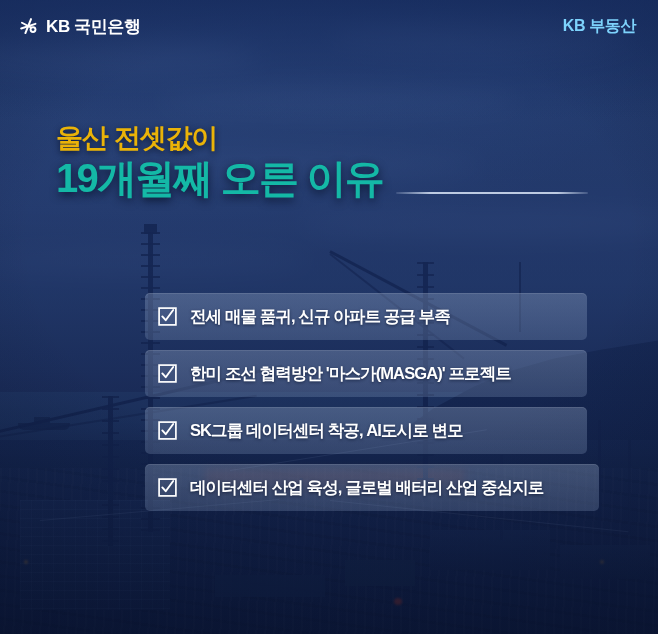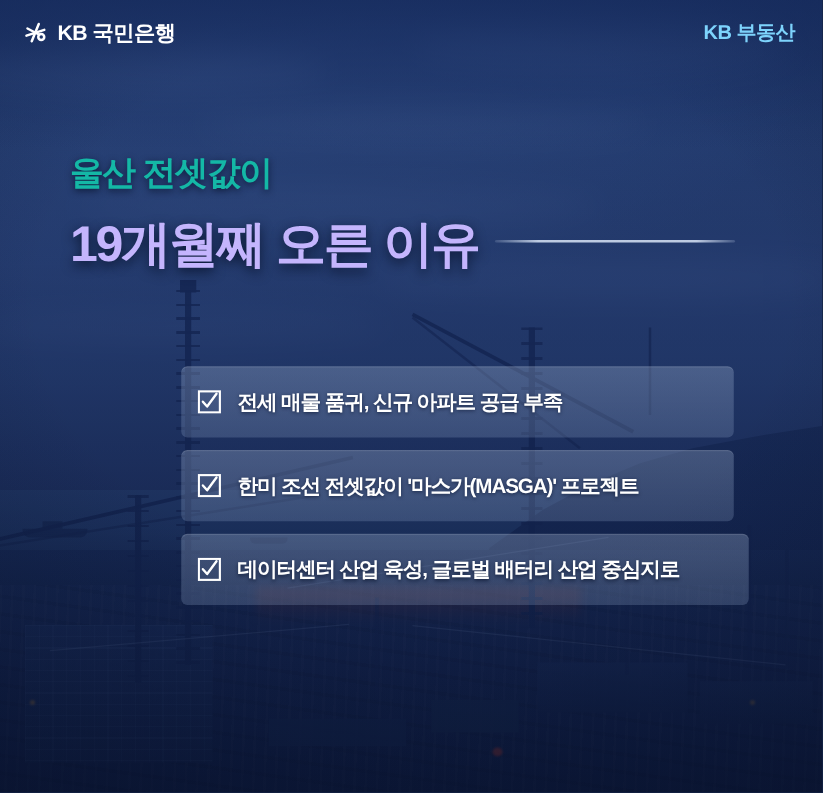"울산 전셋값이" .eyebrow { color: #14b8a6 -> #eab308 }
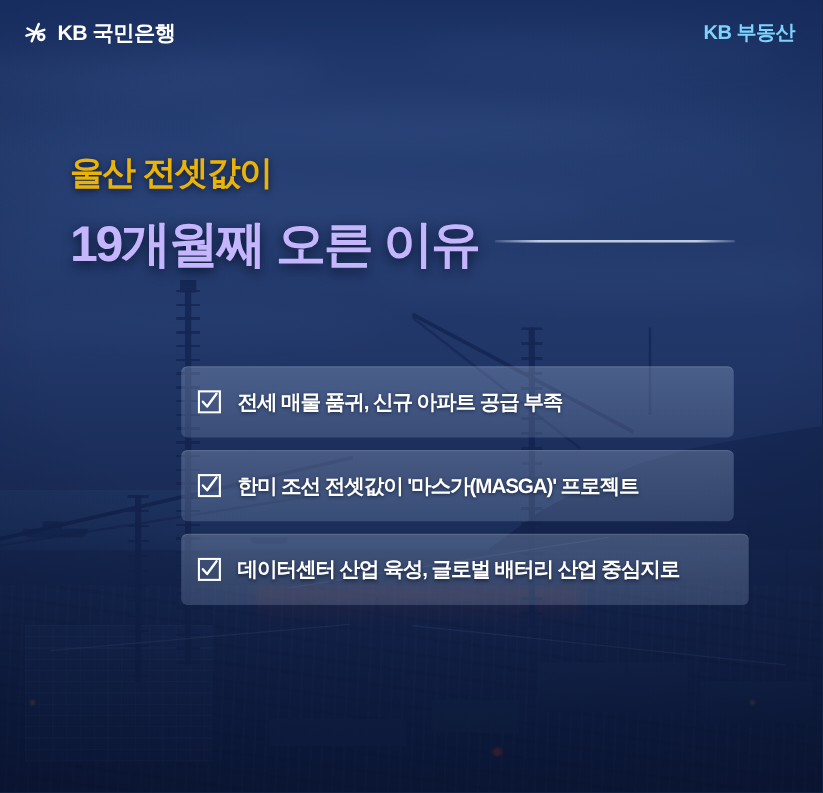"19개월째 오른 이유" .headline { color: #c4b5fd -> #14b8a6; top: 168px -> 151px }
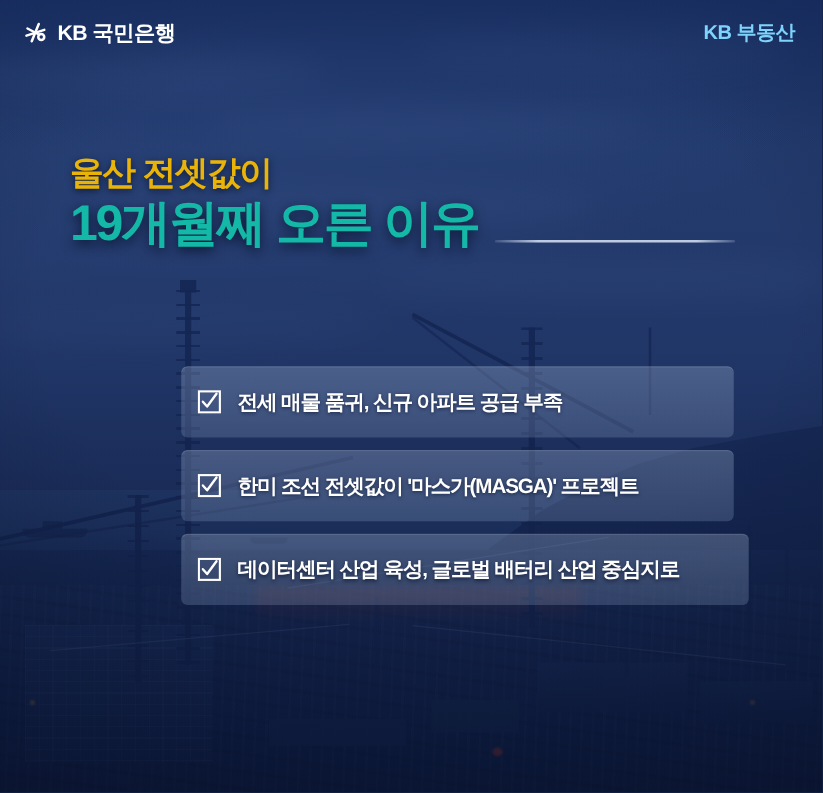"전세 매물 품귀, 신규 아파트" .row { height: 57px -> 47px }
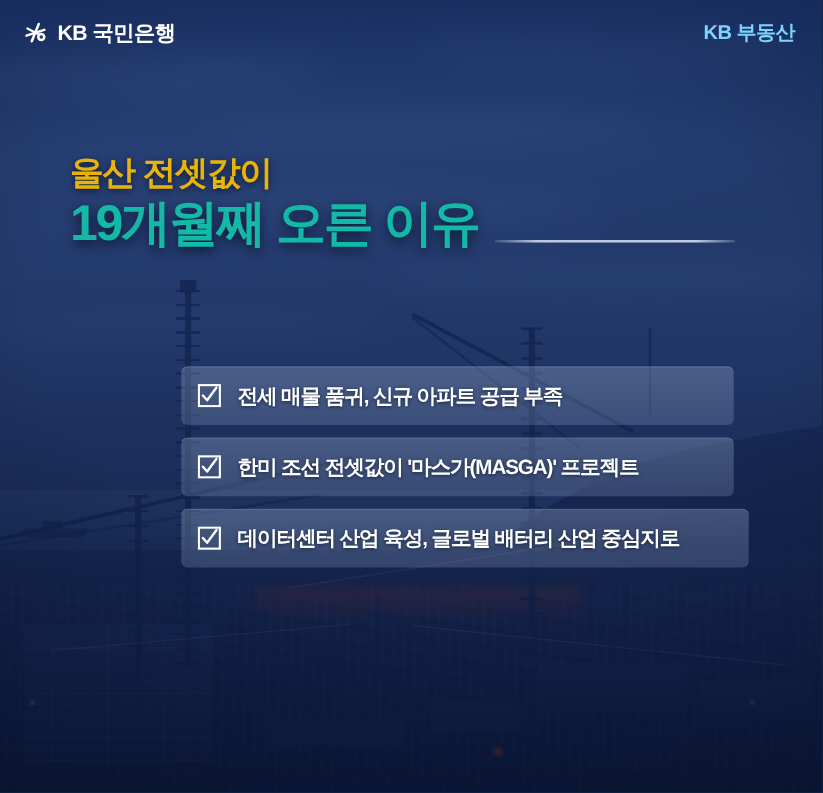"한미 조선 전셋값이 '마스가(MASGA)' 프로젝트" span.row-label { text: 전셋값이 -> 협력방안 }
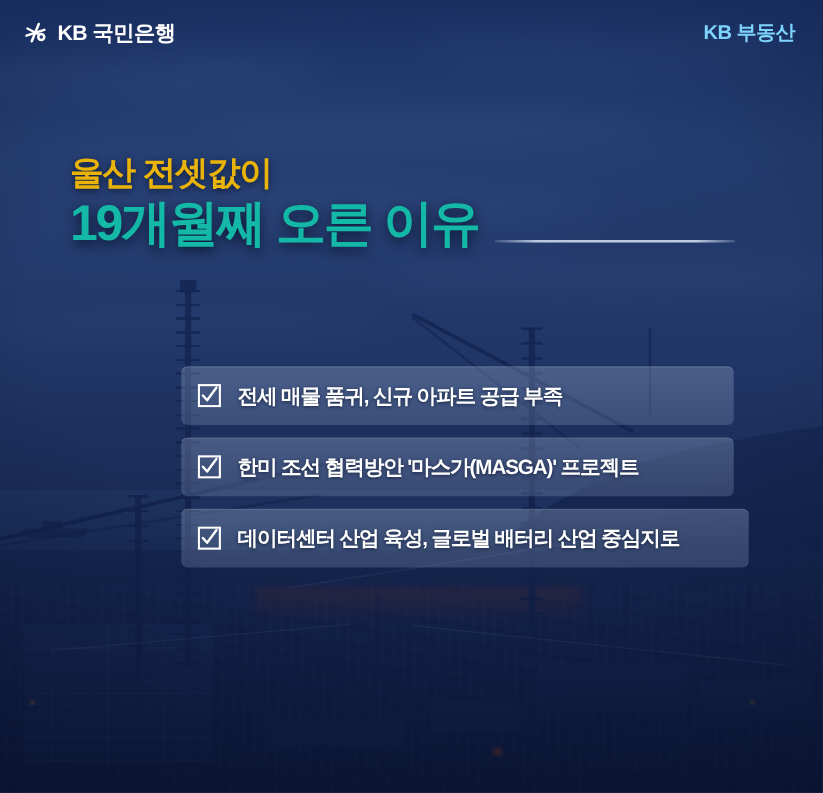"SK그룹 데이터센터 착공, AI도시로 변모" div.row { html: none -> <div> <span> <svg> <rect></rect> <path></path> </svg> </span> <span>SK그룹 데이터센터 착공, AI도시로 변모</span> </div> }
